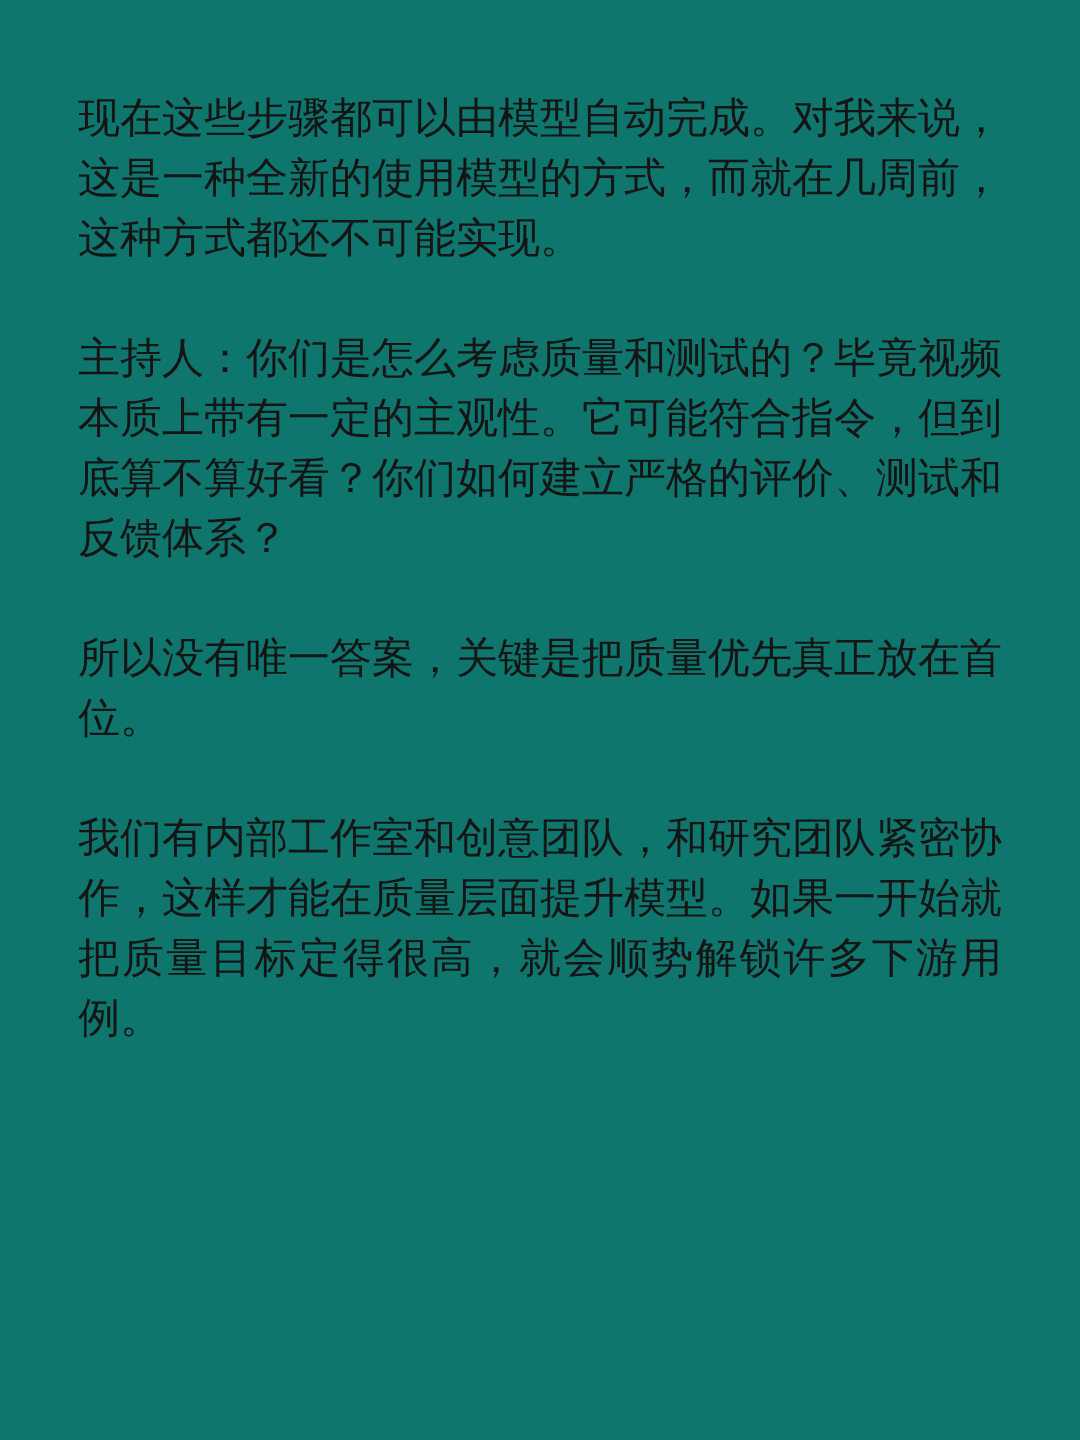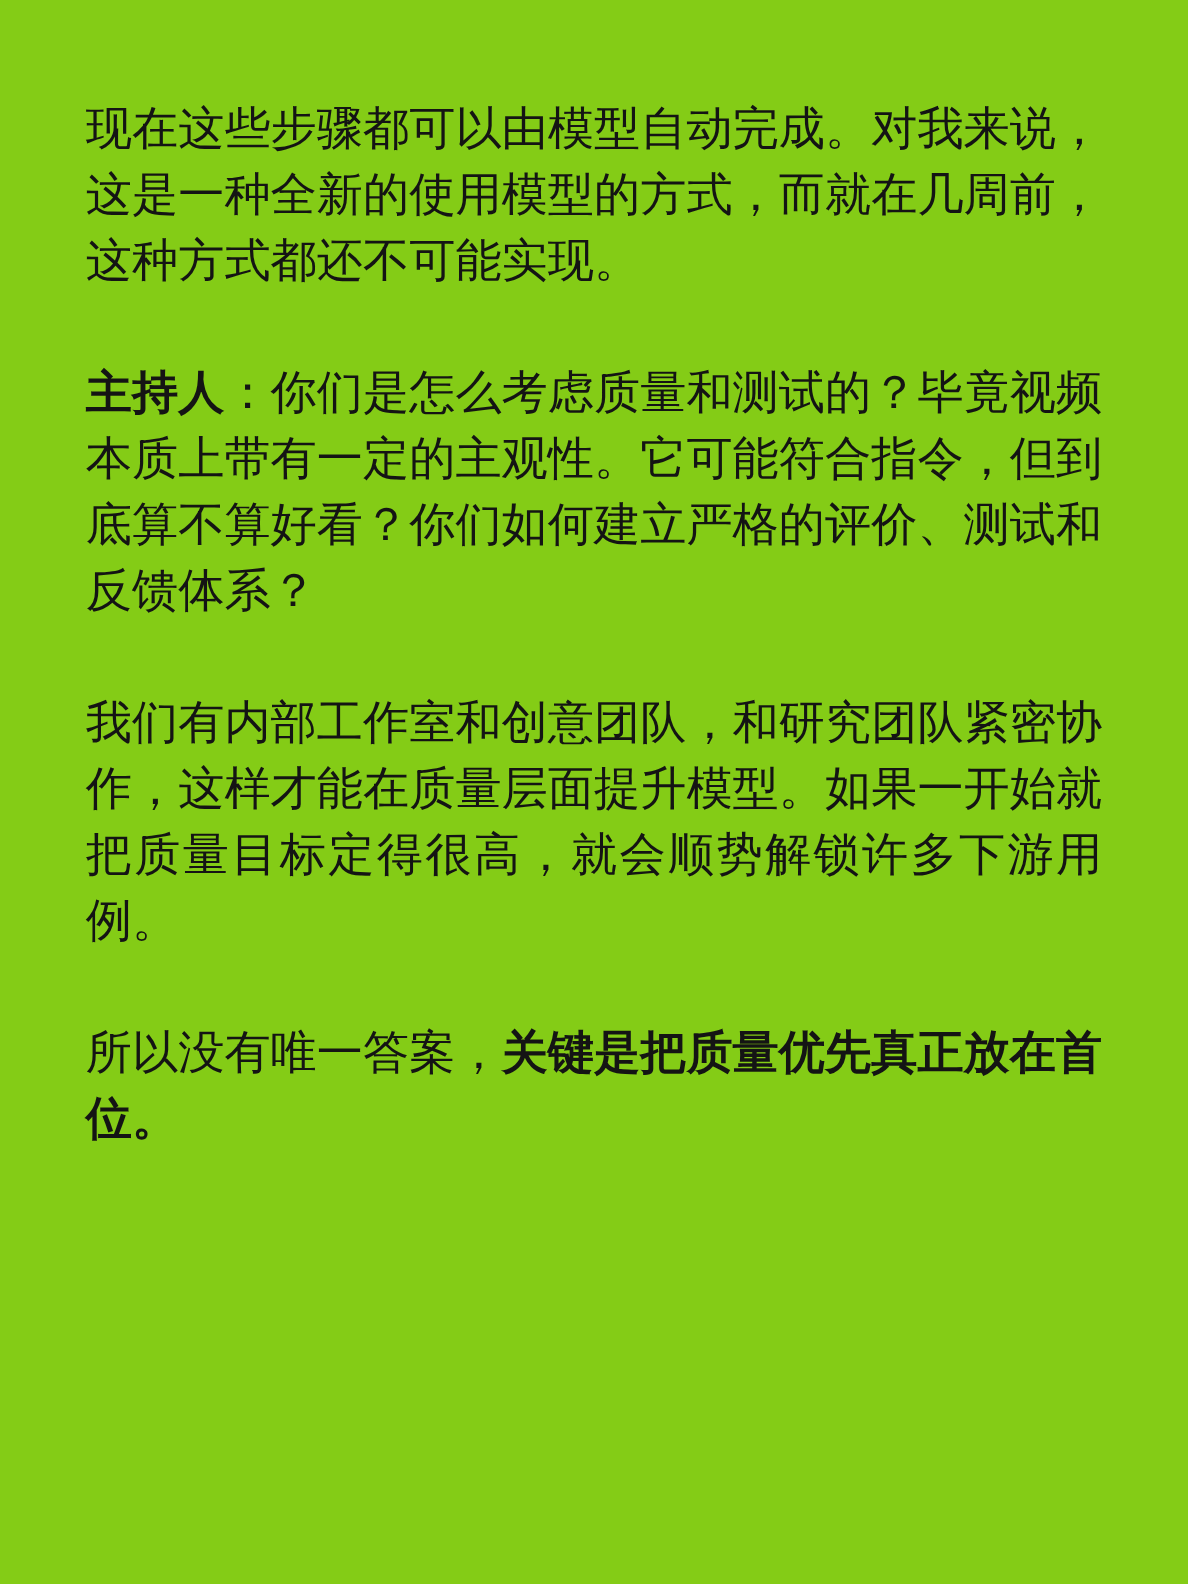"现在这些步骤都可以由模型自动完成。对我来说，这是一种全新的使用模型的方式，而就在" .page { background: #84cc16 -> #0f766e }
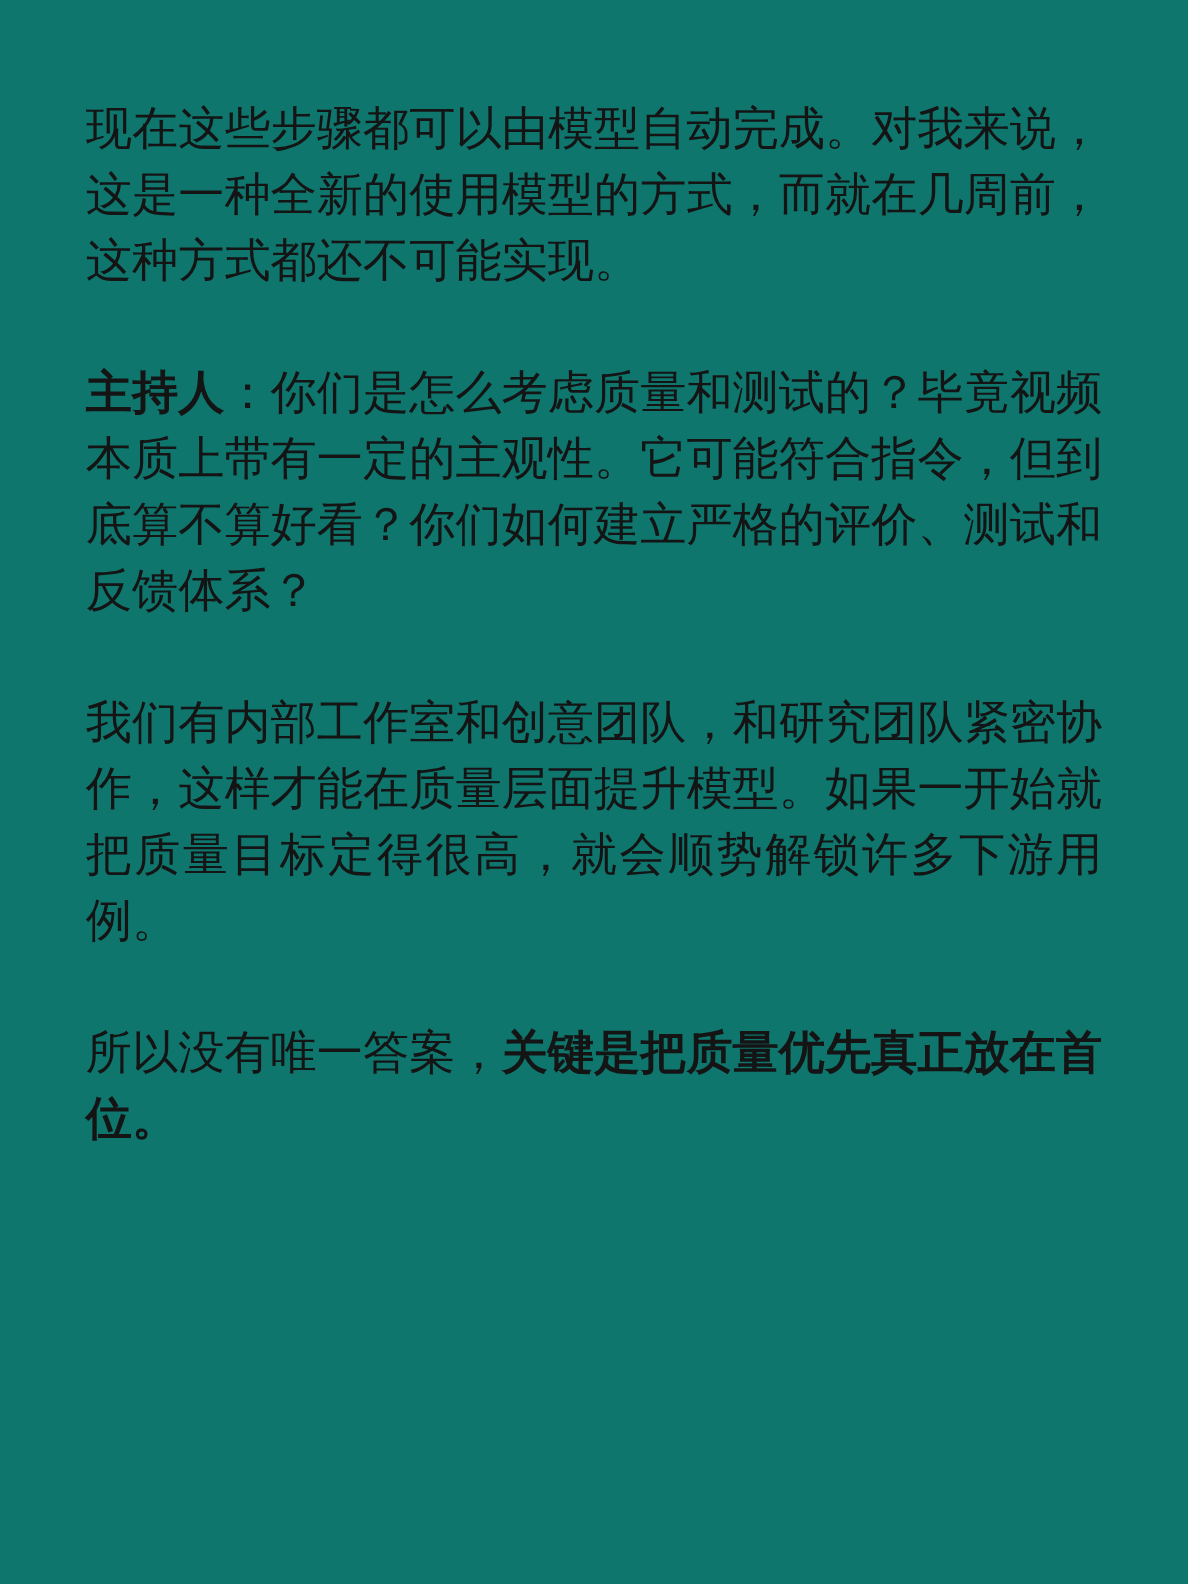"主持人" .seg-bold { font-weight: 700 -> 400 }
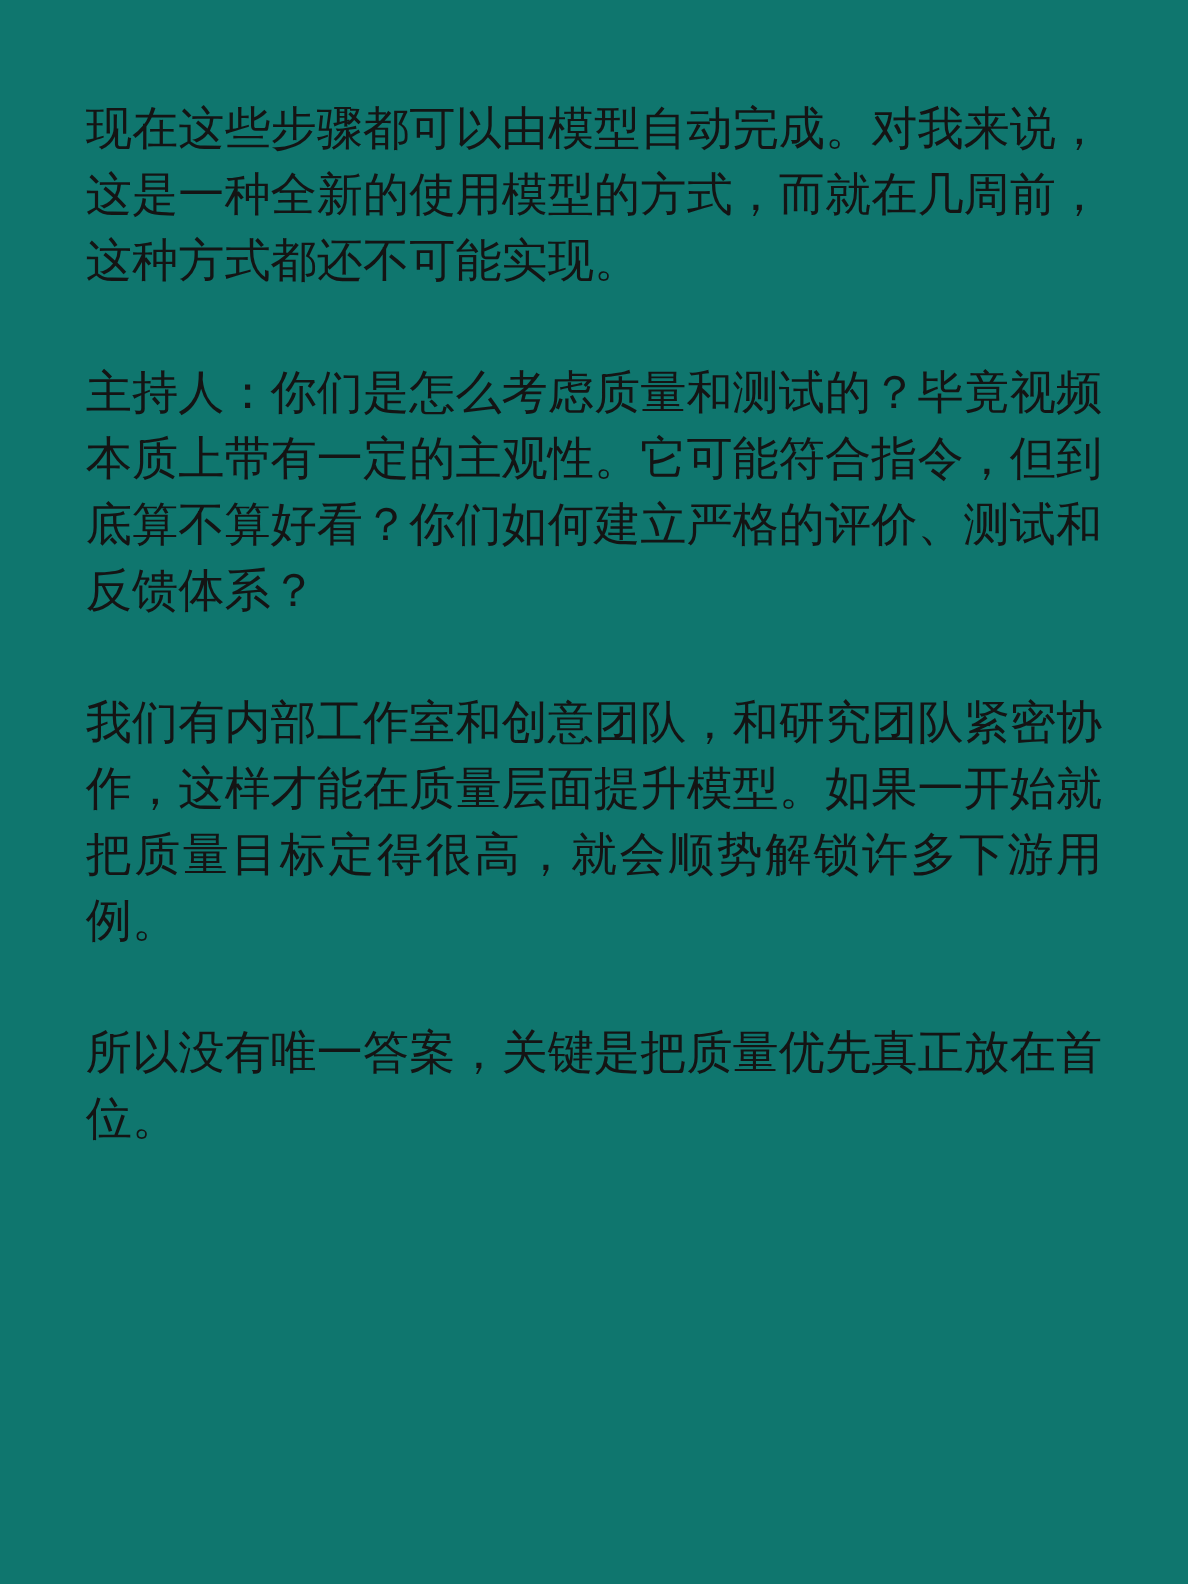"我们有内部工作室和创意团队，和研究团队紧密协作，这样才能在质量层面提升模型。如果" p { order: before "所以没有唯一答案，关键是把质量优先真正放在首位。" -> after "所以没有唯一答案，关键是把质量优先真正放在首位。" }
